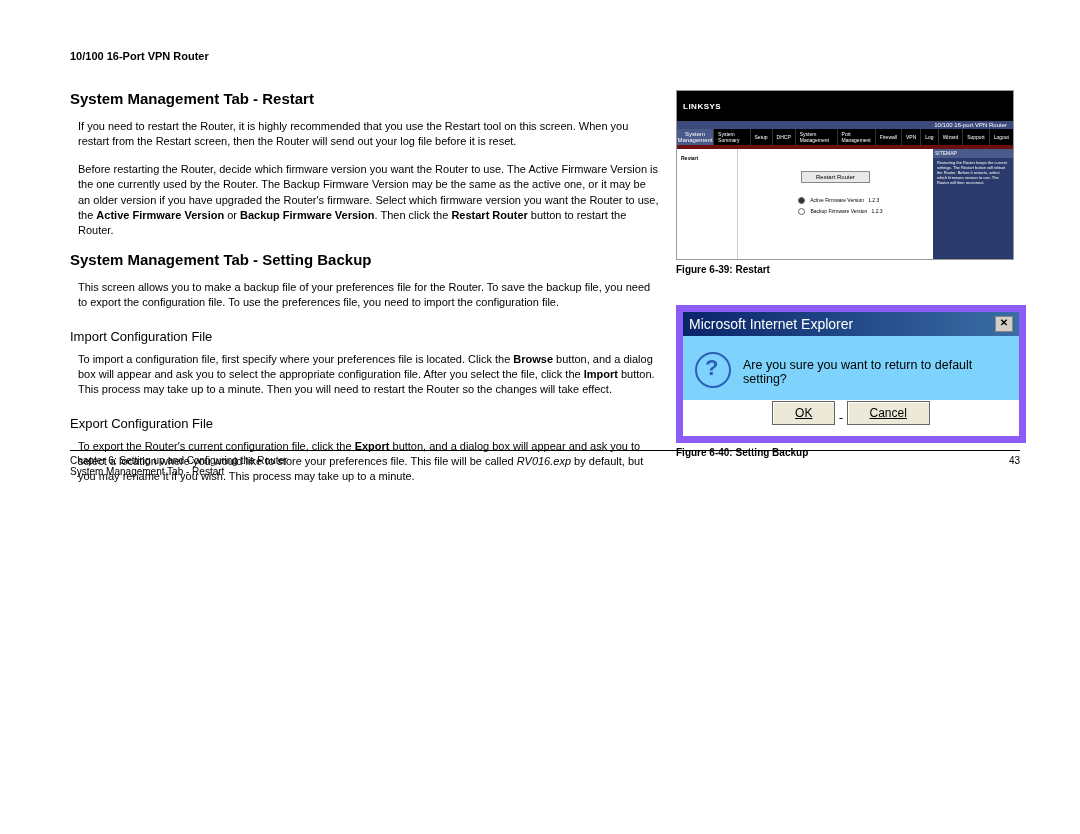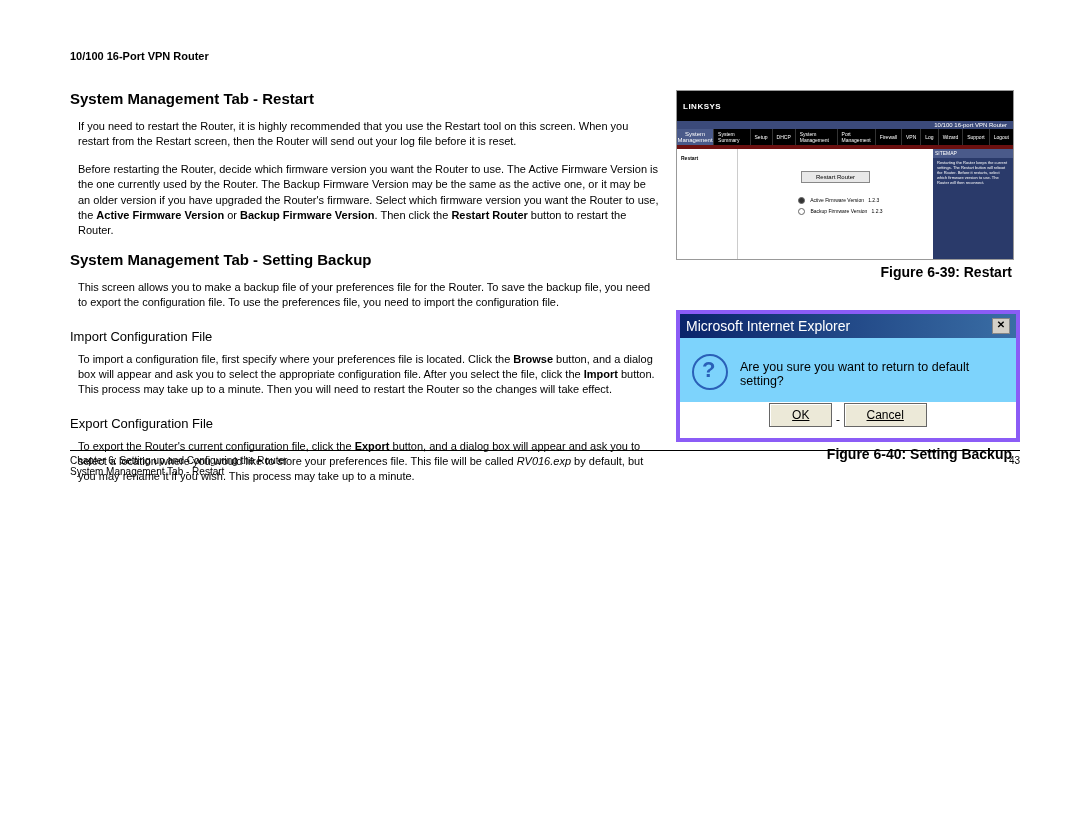"Figure 6-39: Restart" .figure-caption { font-size: 14px -> 10px; text-align: right -> left }
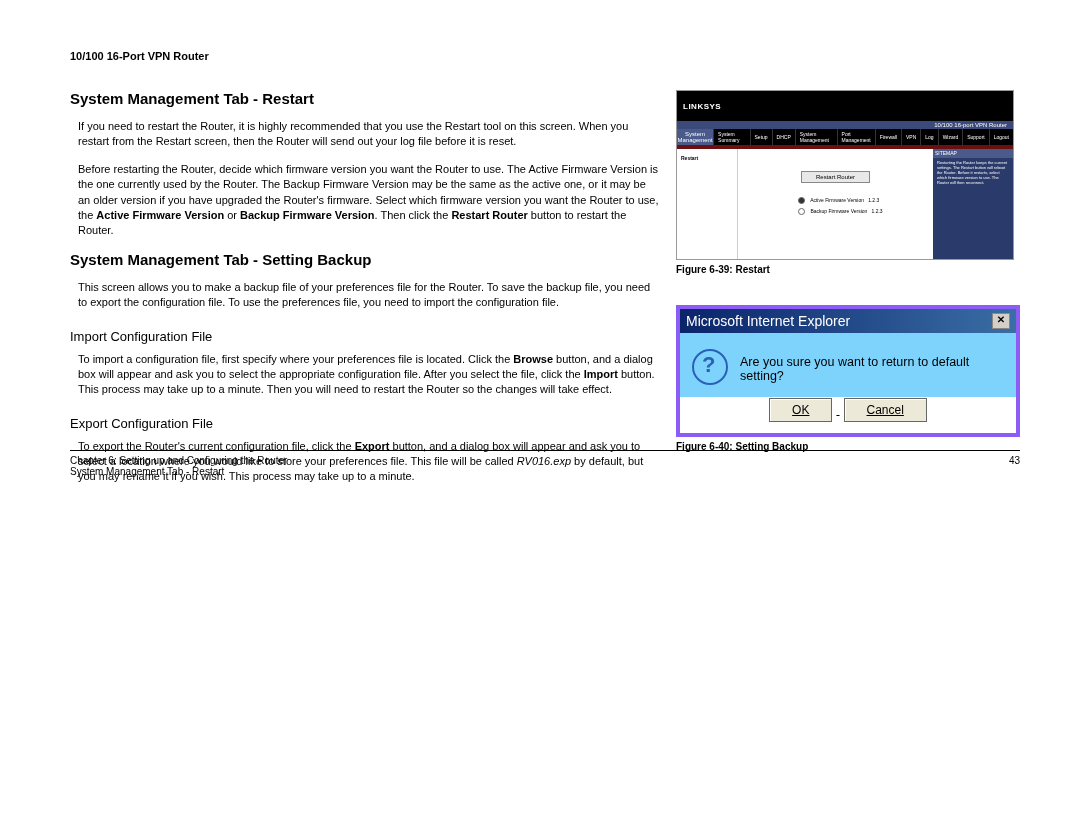"Microsoft Internet Explorer" .dialog-box { border: 4px solid #8b5cf6 -> 7px solid #8b5cf6 }
